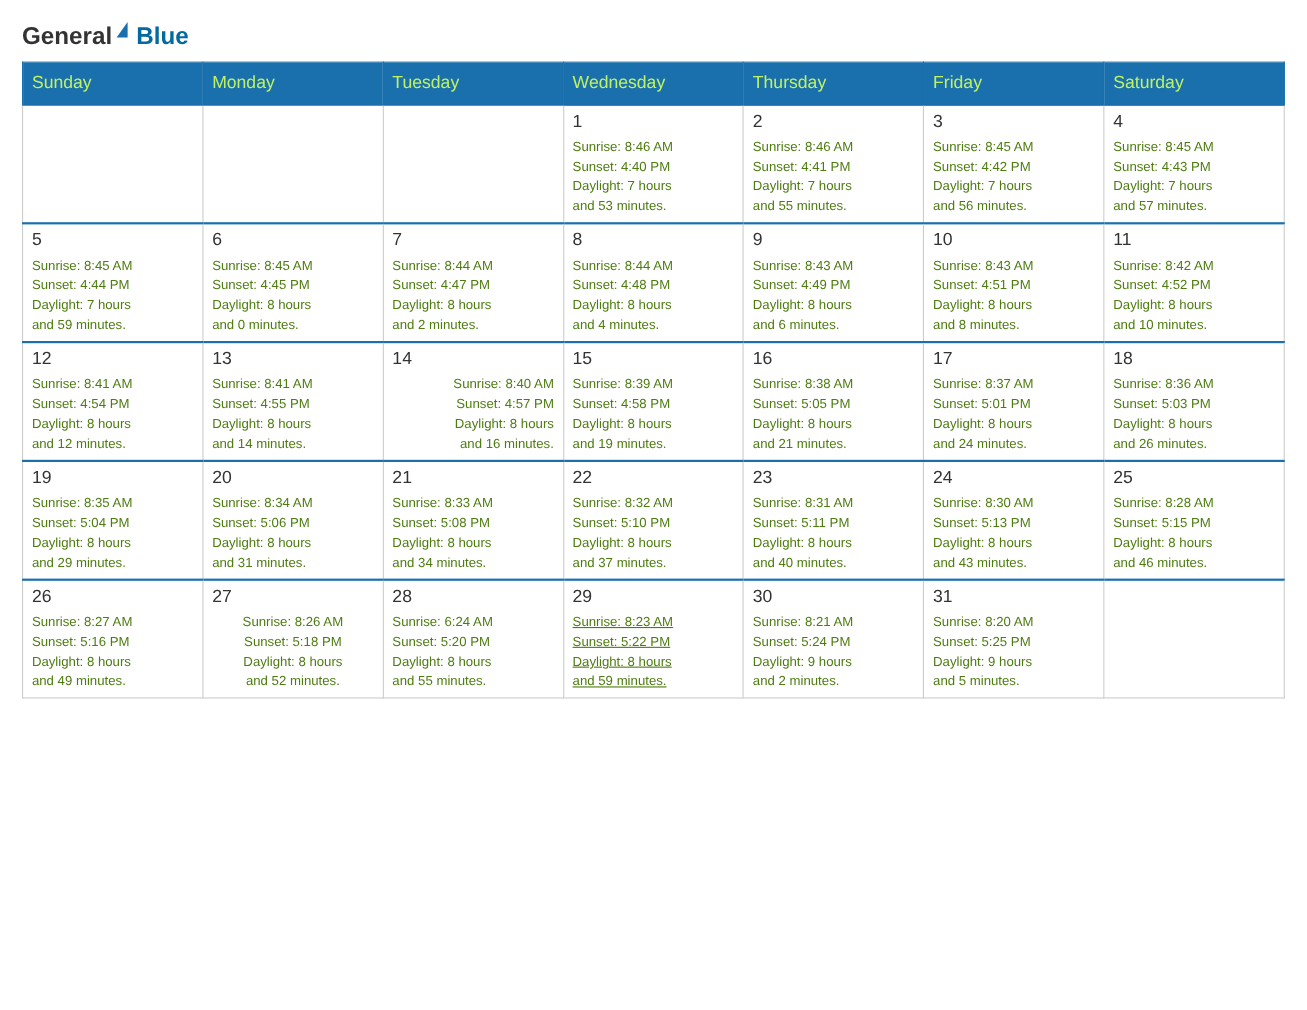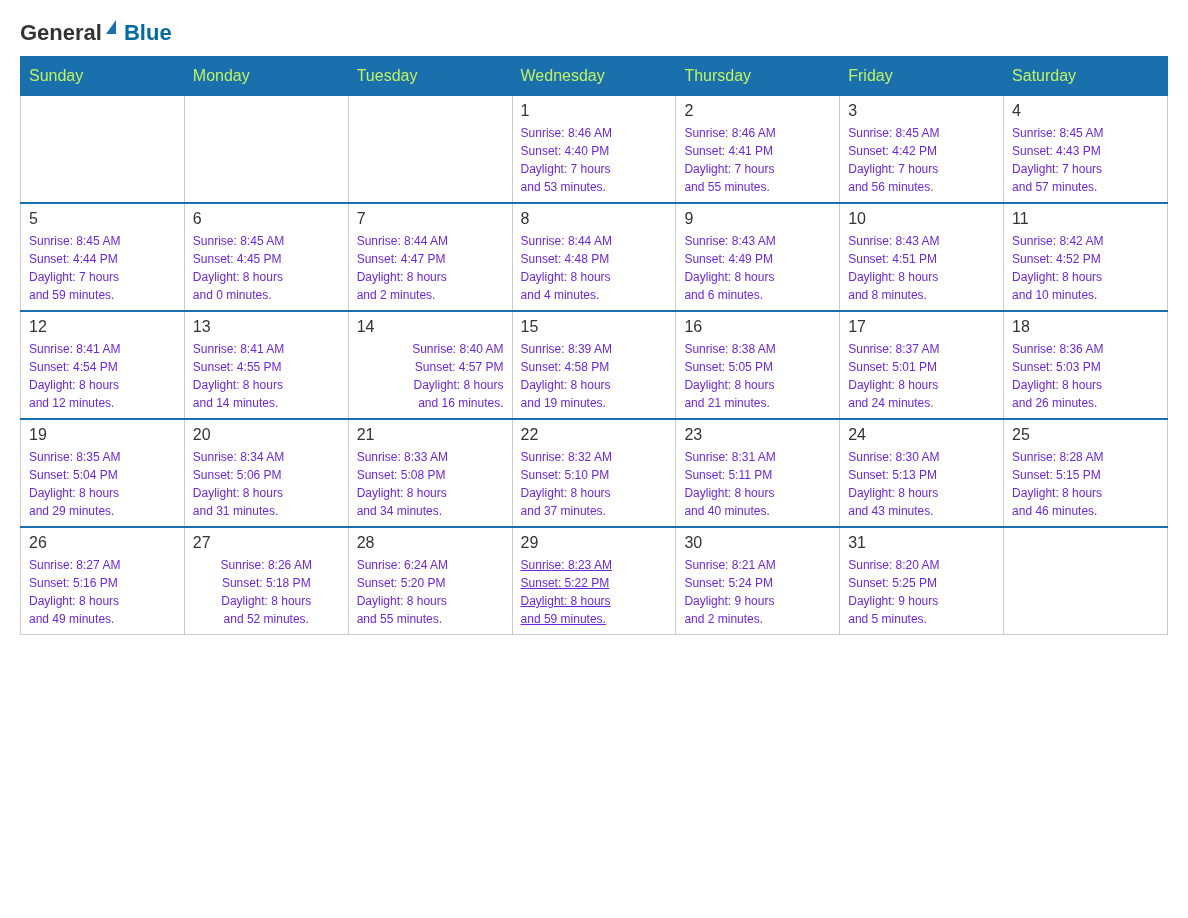"Sunrise: 8:46 AM" .day-info { color: #6d28d9 -> #4d7c0f }
